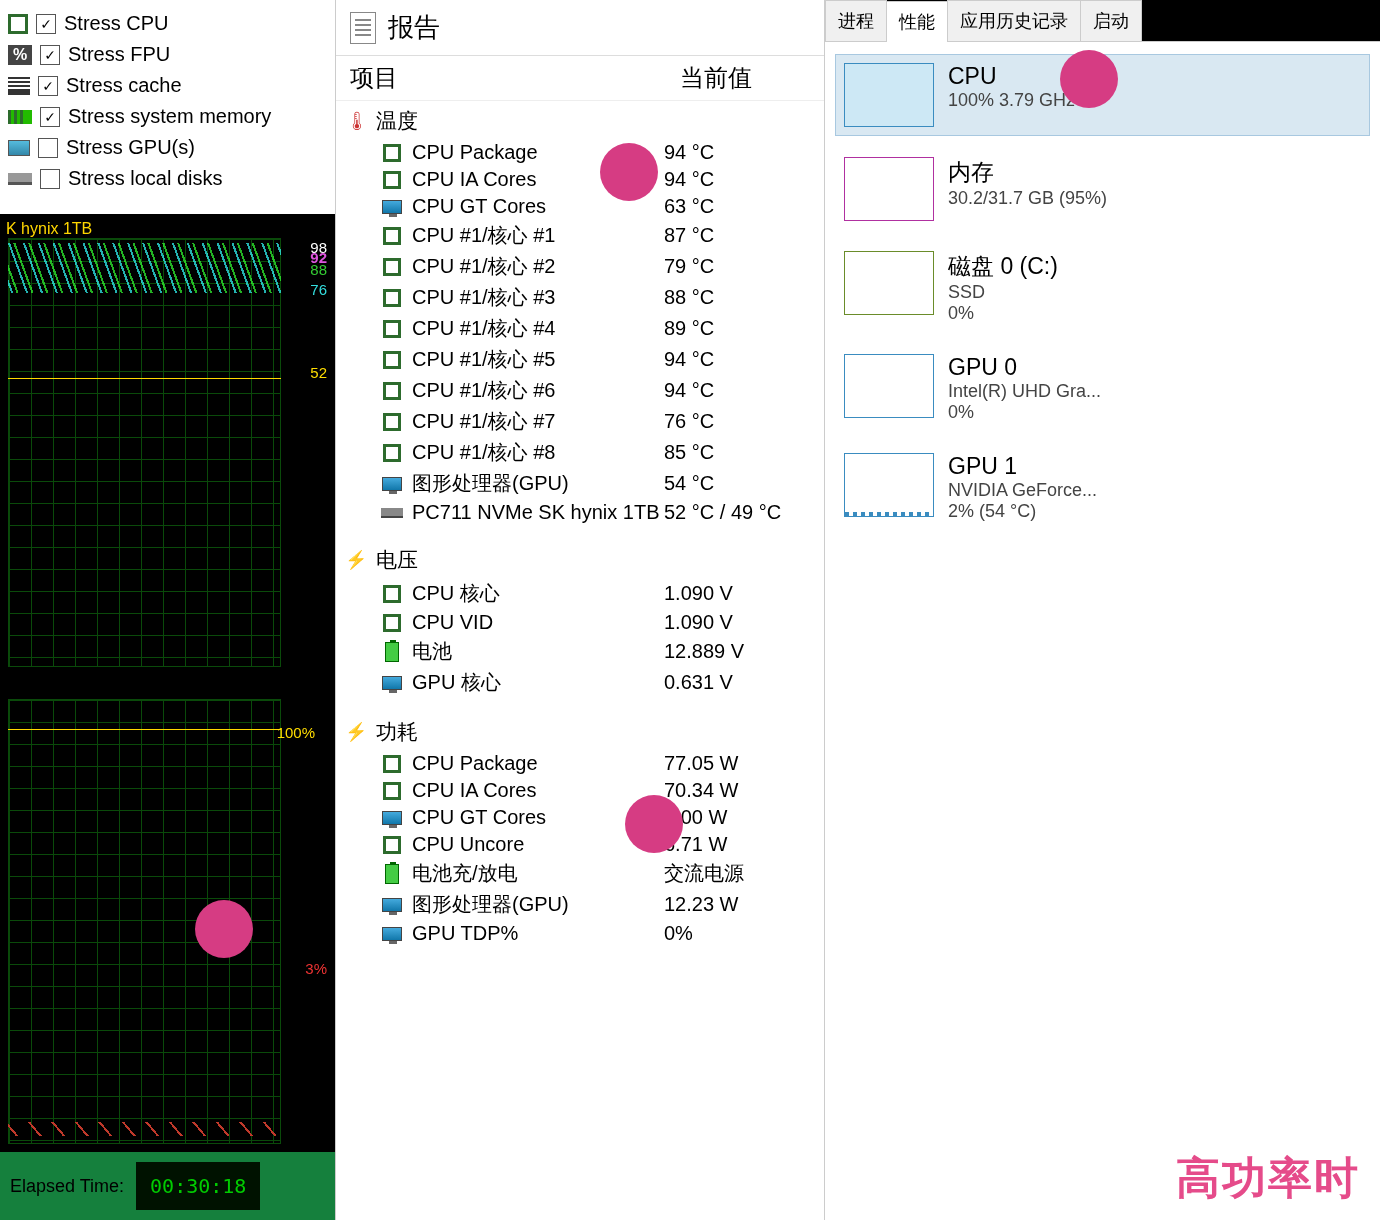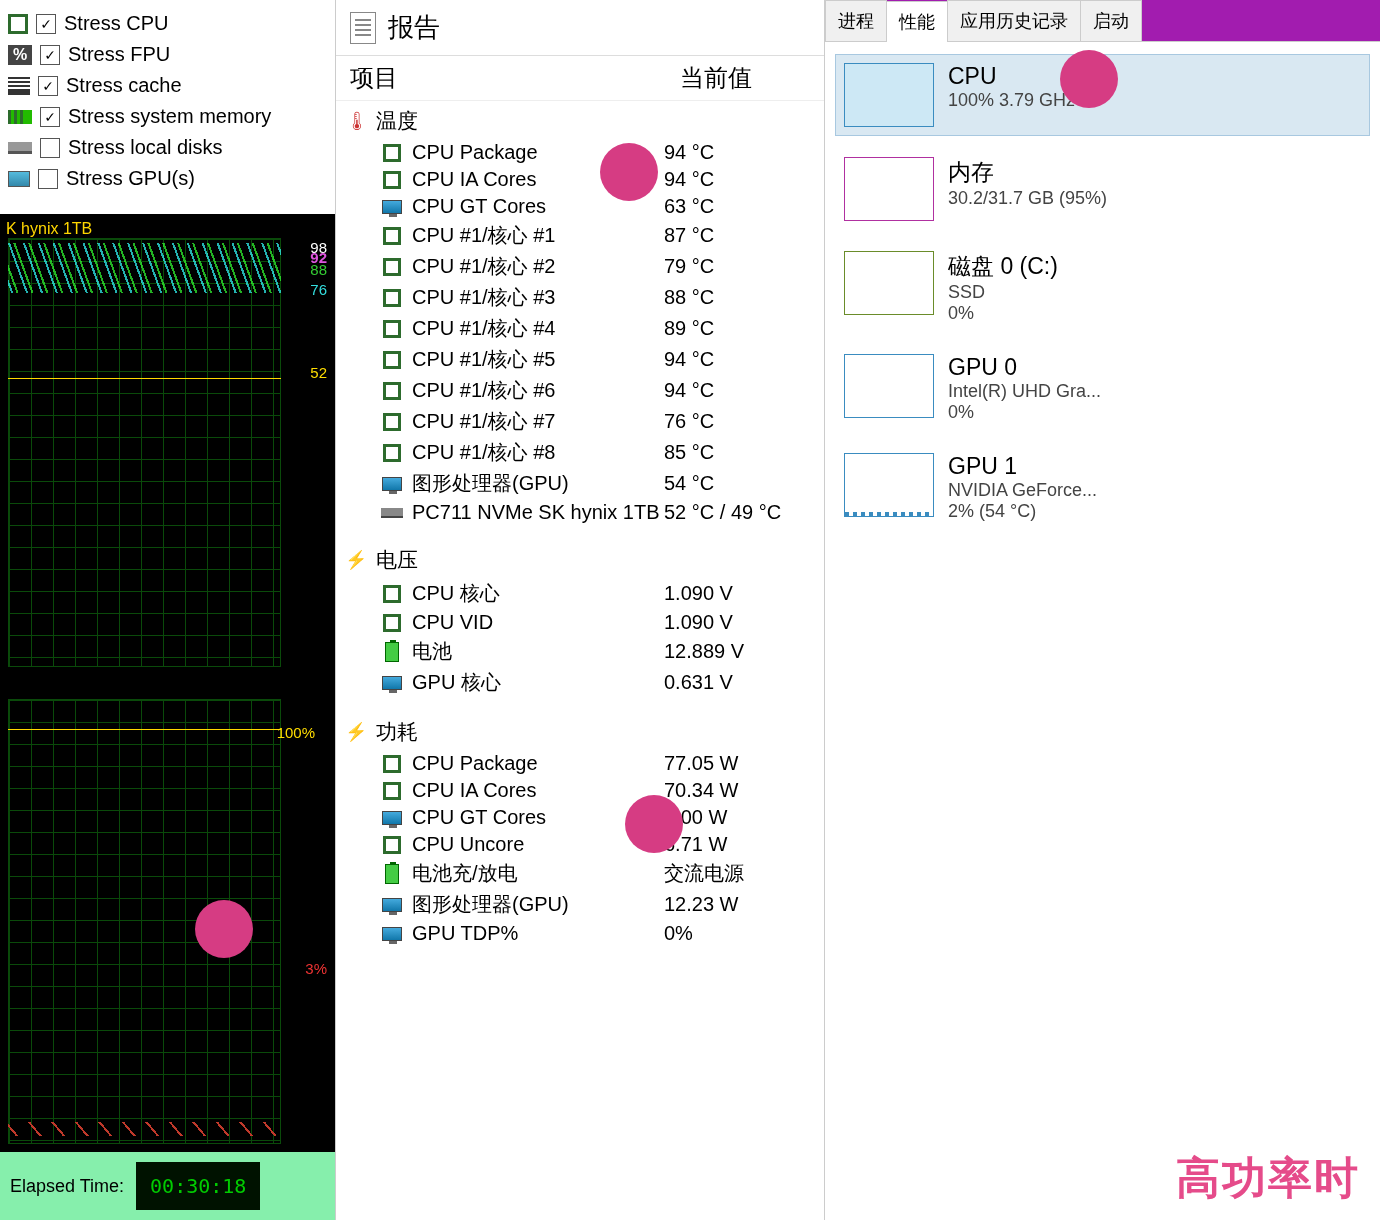"进程" .tm-tabs { background: #a21caf -> #000000 }
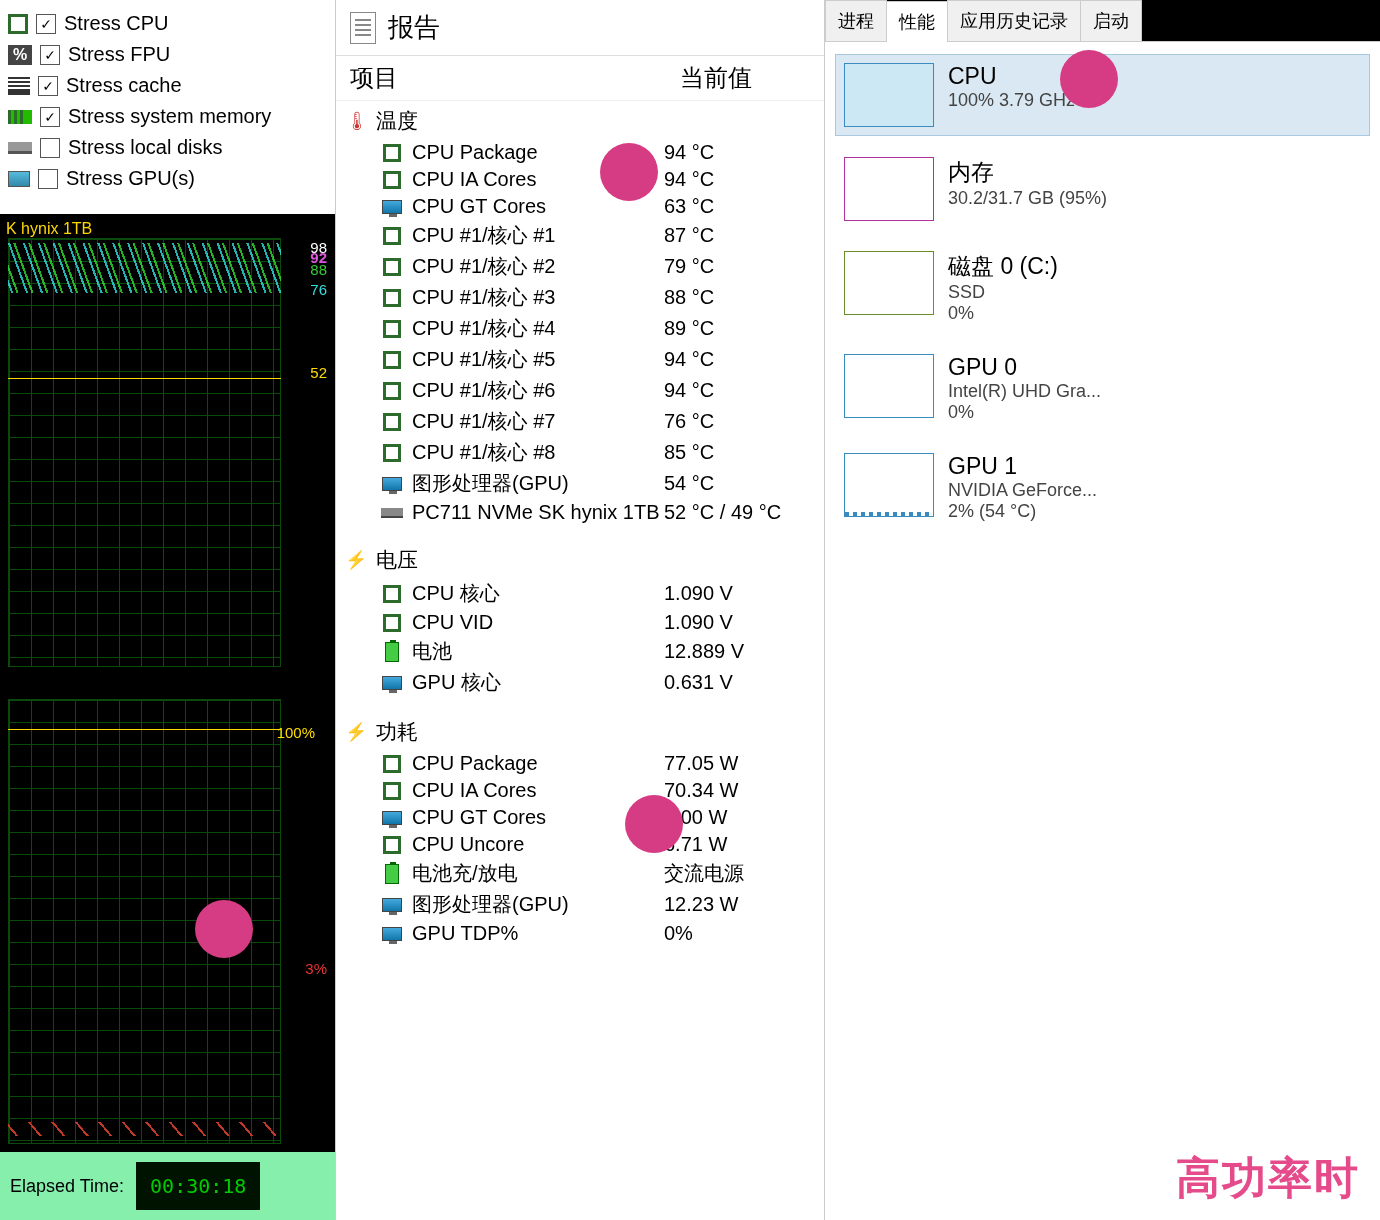"Stress local disks" div.stress-item { order: before "Stress GPU(s)" -> after "Stress GPU(s)" }
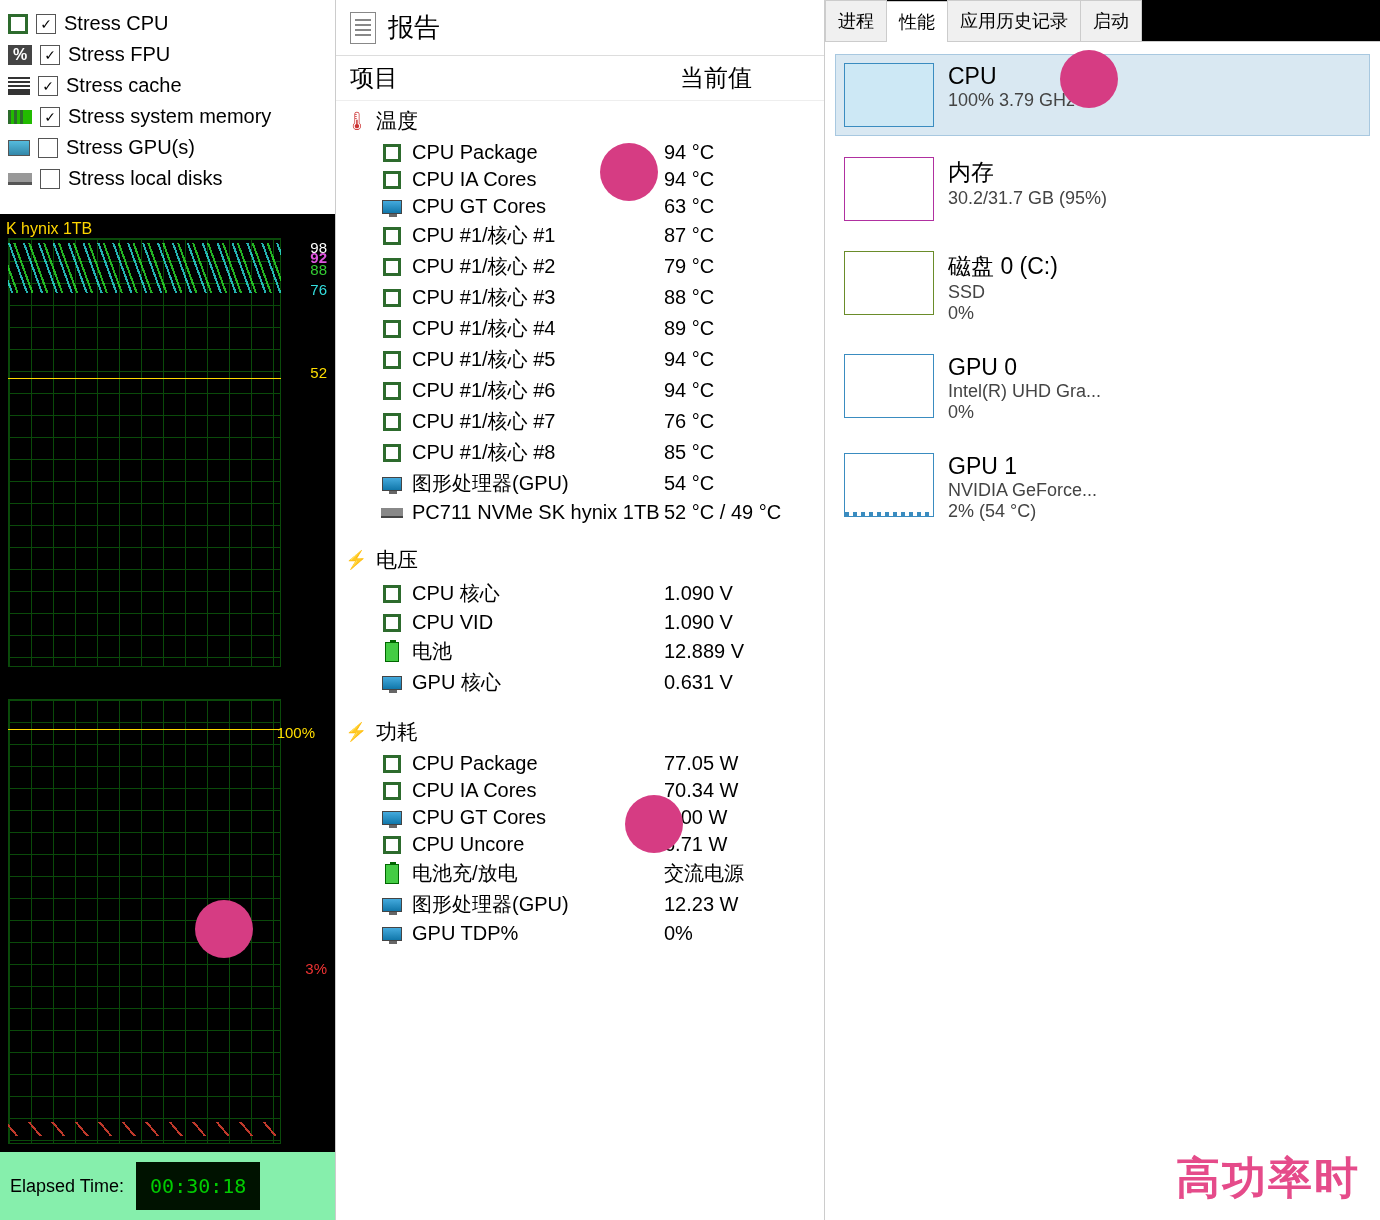"Elapsed Time:" .elapsed { background: #86efac -> #15803d }
